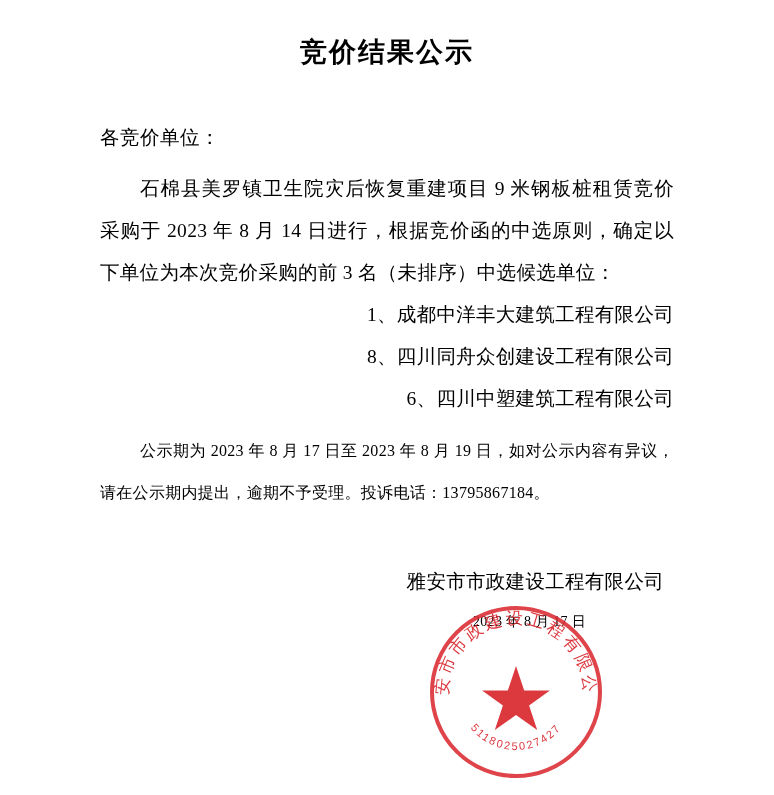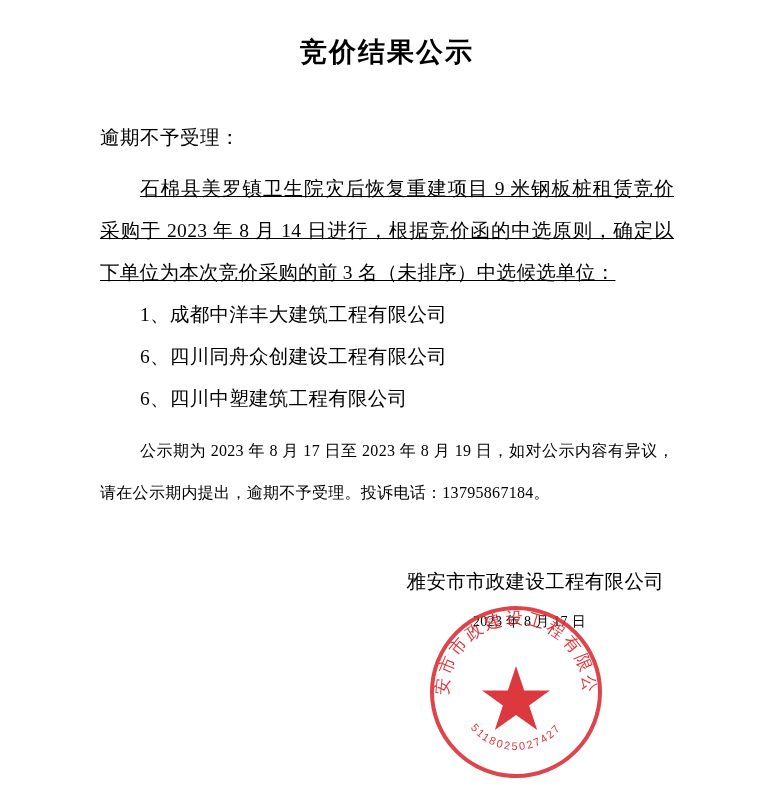"逾期不予受理：" div.salutation { text: 逾期不予受理 -> 各竞价单位 }
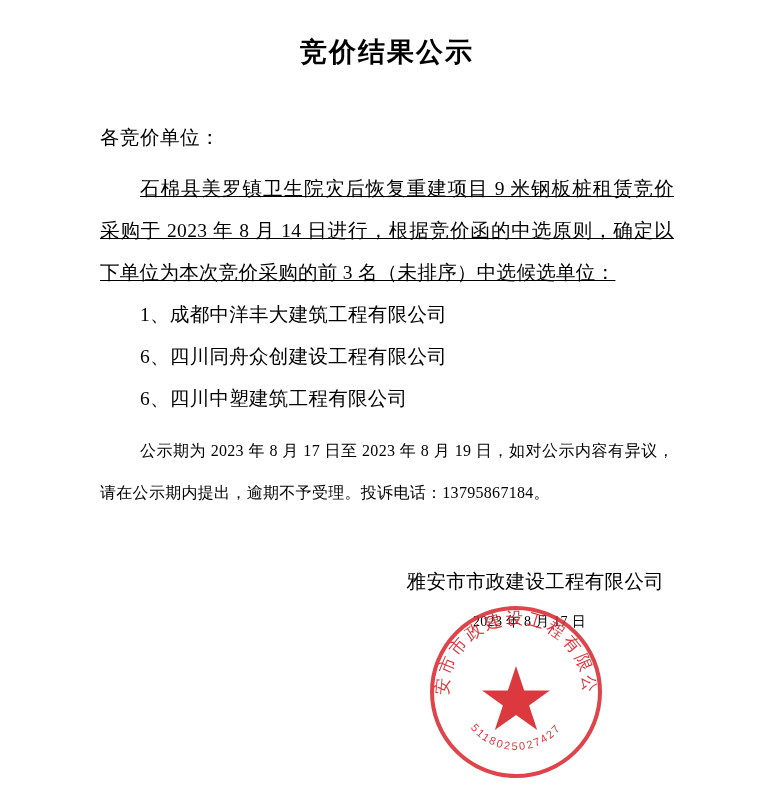"石棉县美罗镇卫生院灾后恢复重建项目 9 米钢板桩租赁竞价采购于 2023 年" .body-para { text-decoration: underline -> none }
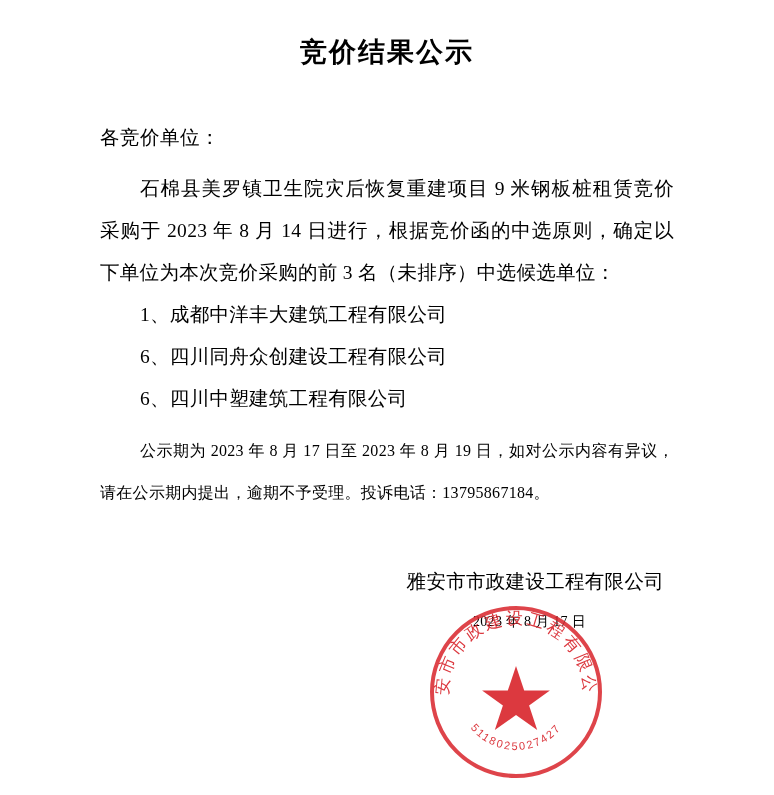"1、成都中洋丰大建筑工程有限公司" .list { text-align: none -> right }
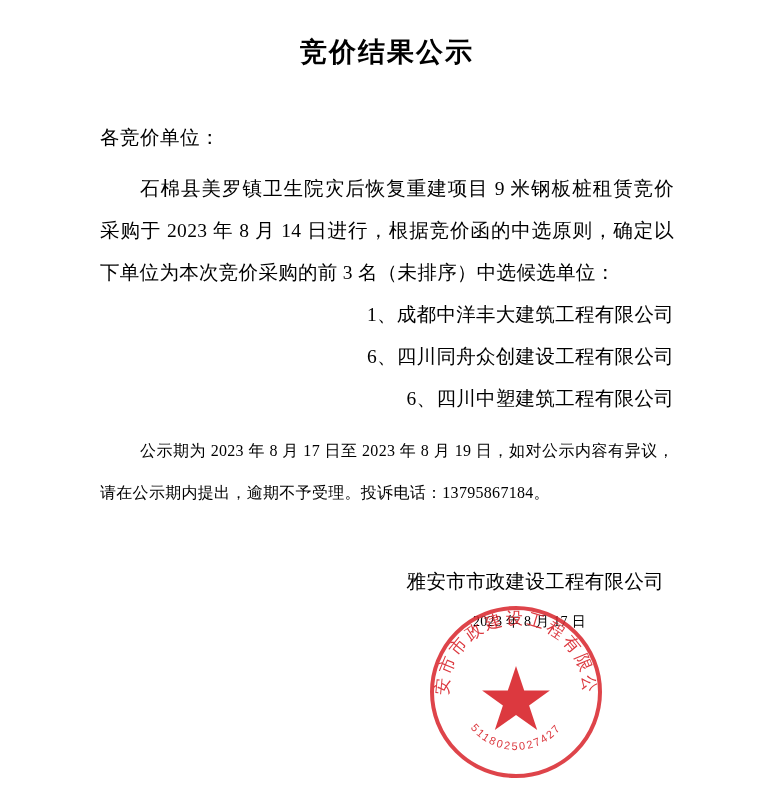"6、四川同舟众创建设工程有限公司" li.list-item { text: 6 -> 8 }
